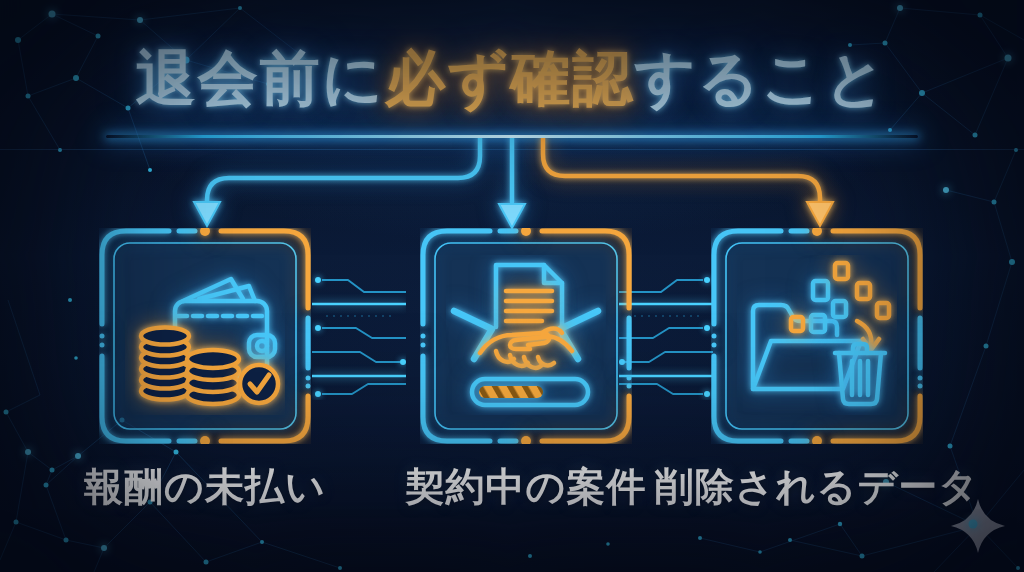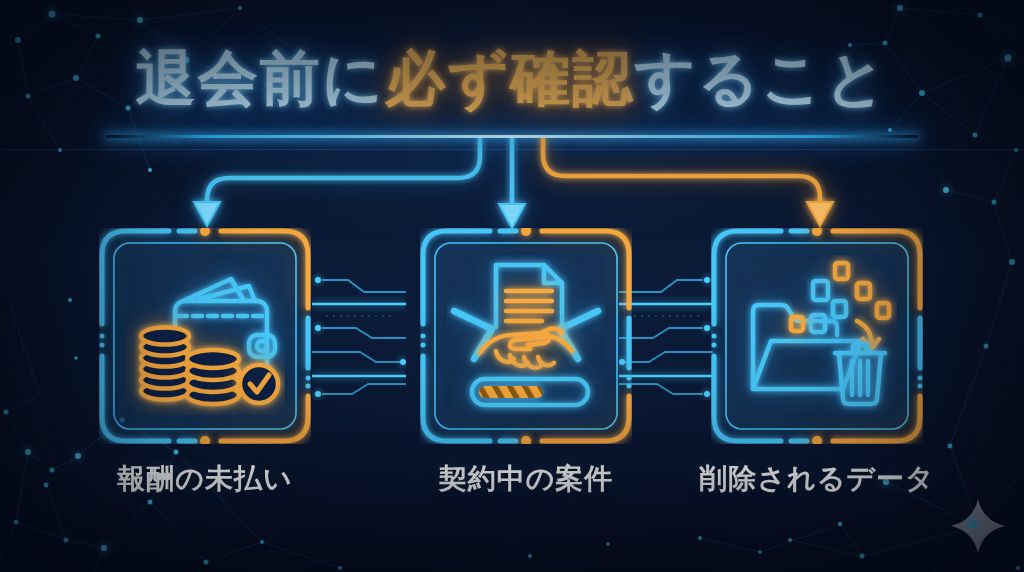"報酬の未払い" .card-label { font-size: 28px -> 39px }
